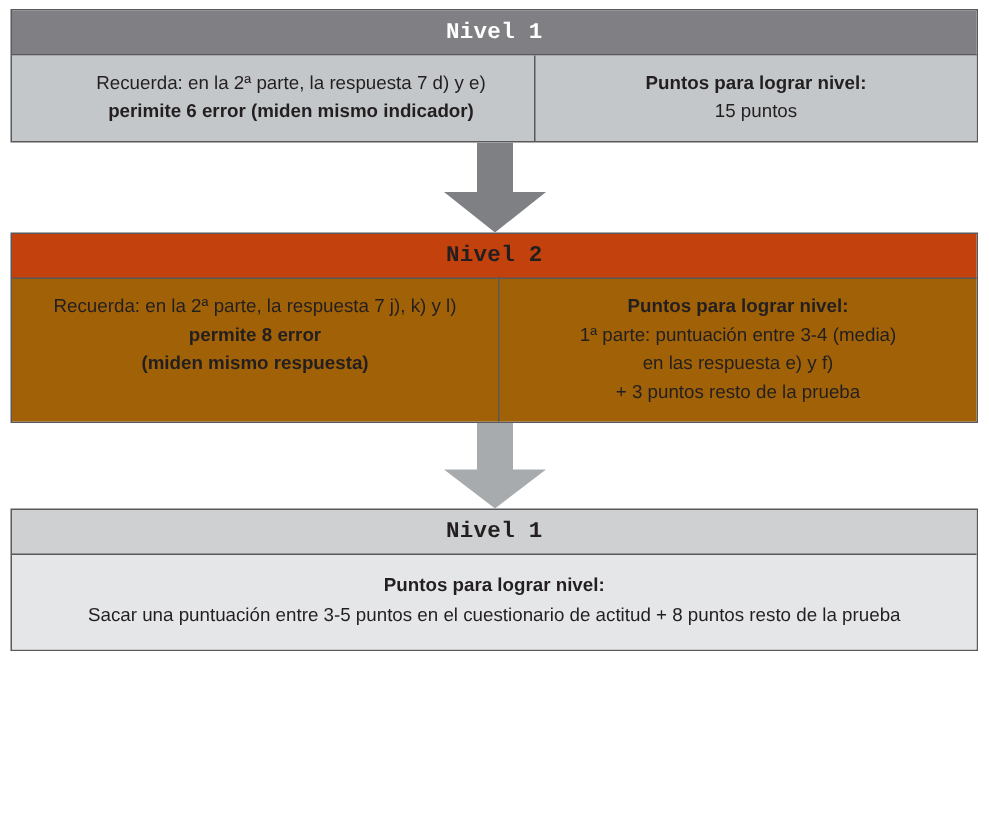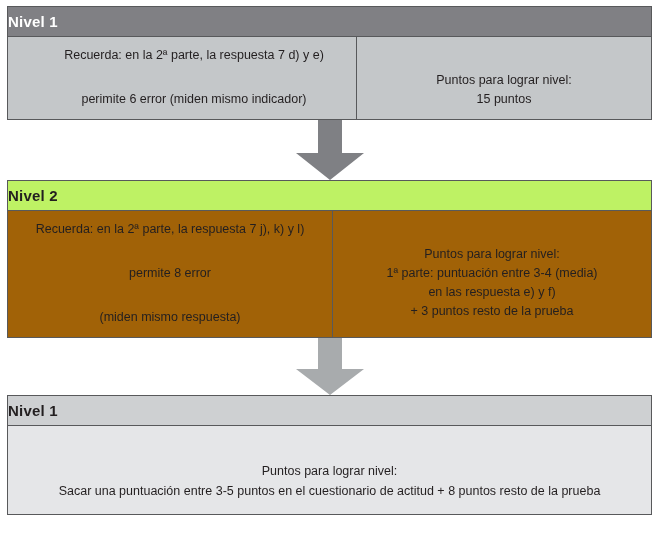"Nivel 1" .level-header { font-family: none -> Liberation Mono, monospace; text-align: left -> center }
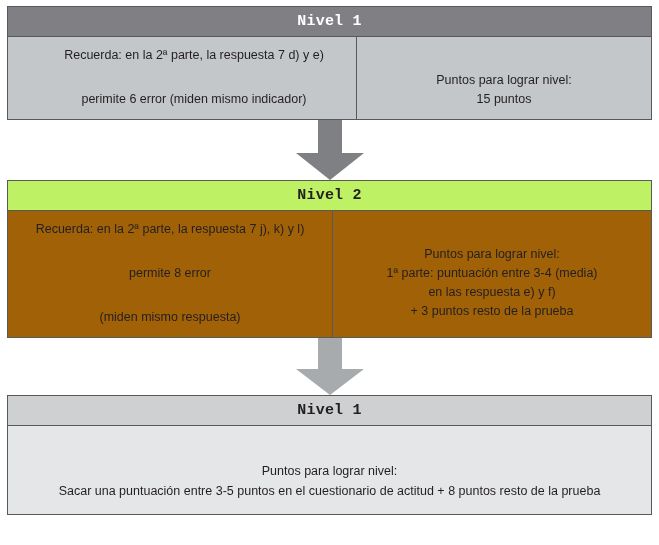"Puntos para lograr nivel:" .line.bold { font-weight: normal -> bold; margin-top: 25px -> none }
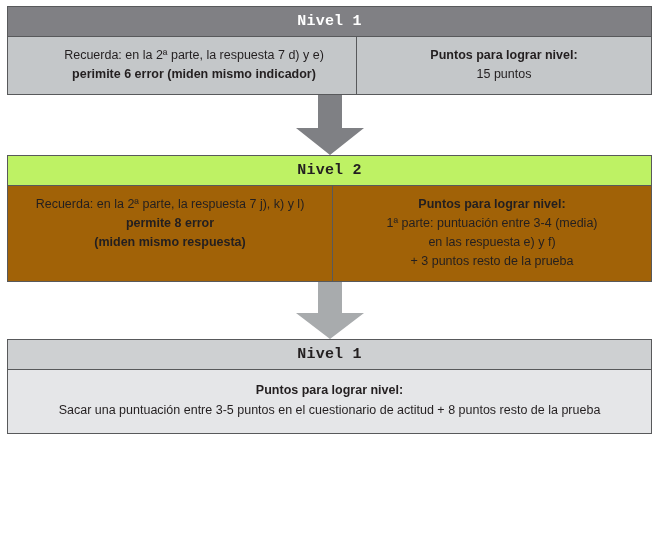"Nivel 2" .block-2 .level-header { background: #bef264 -> #c2410c }
